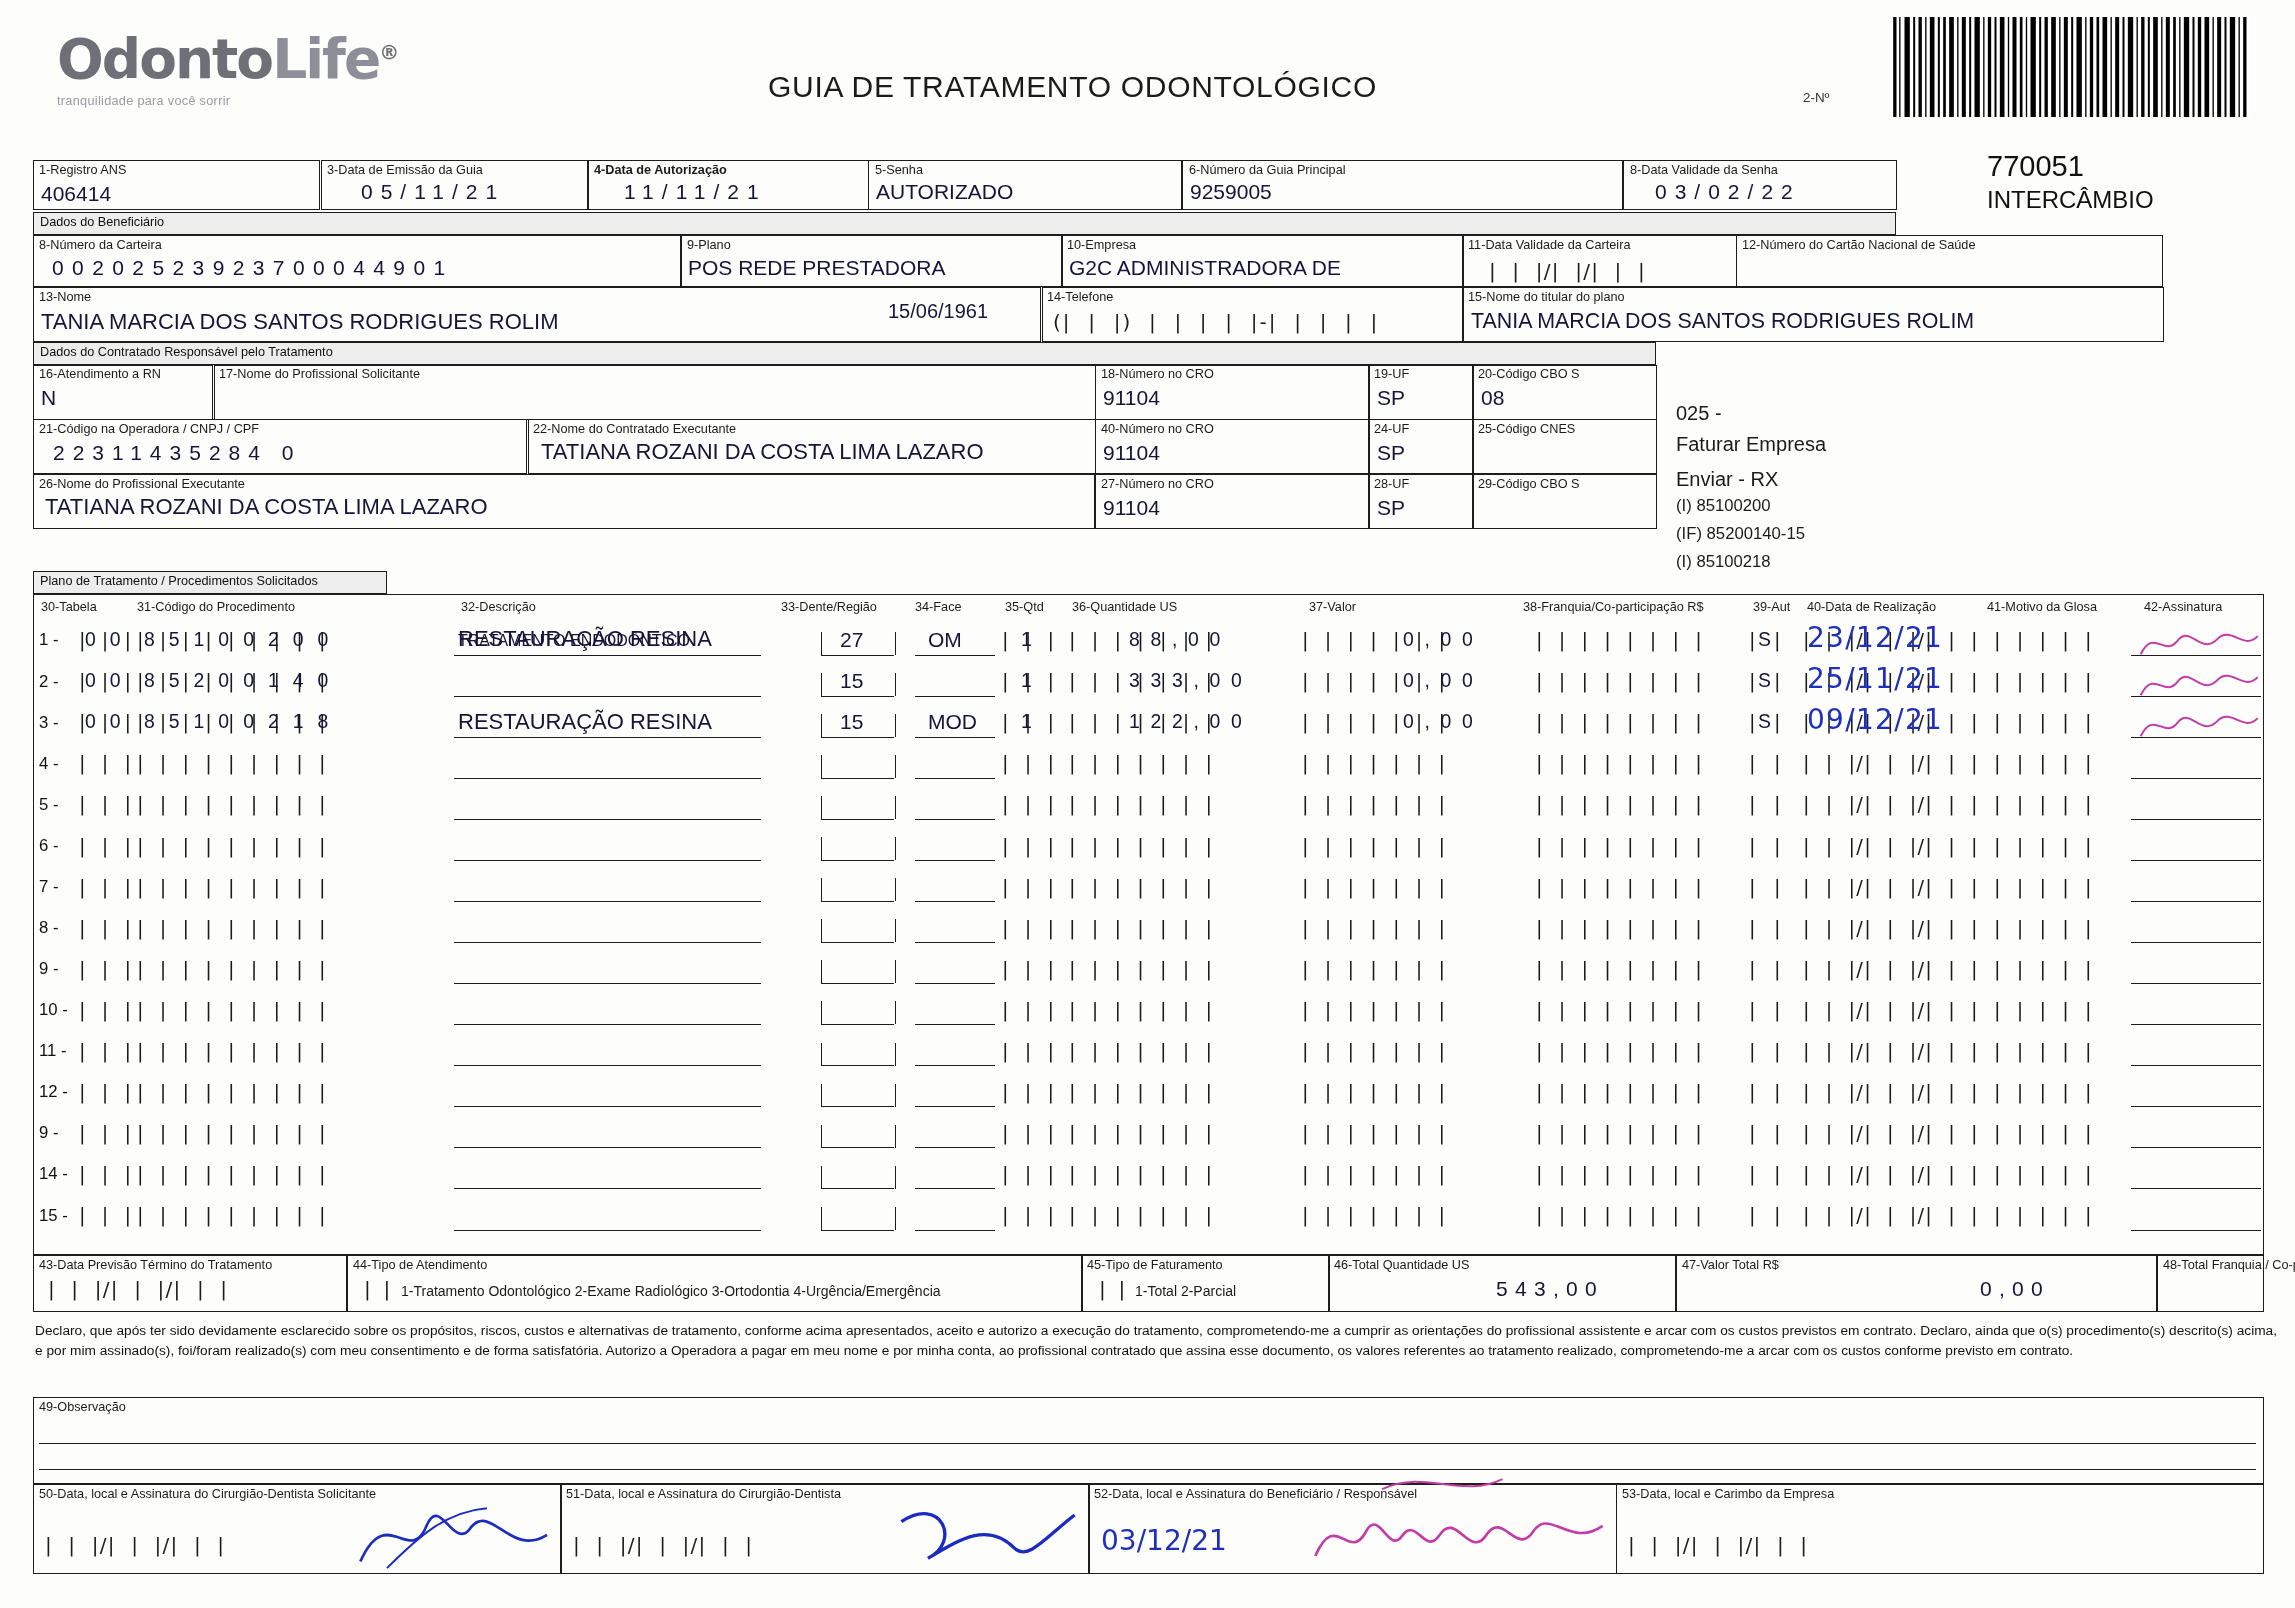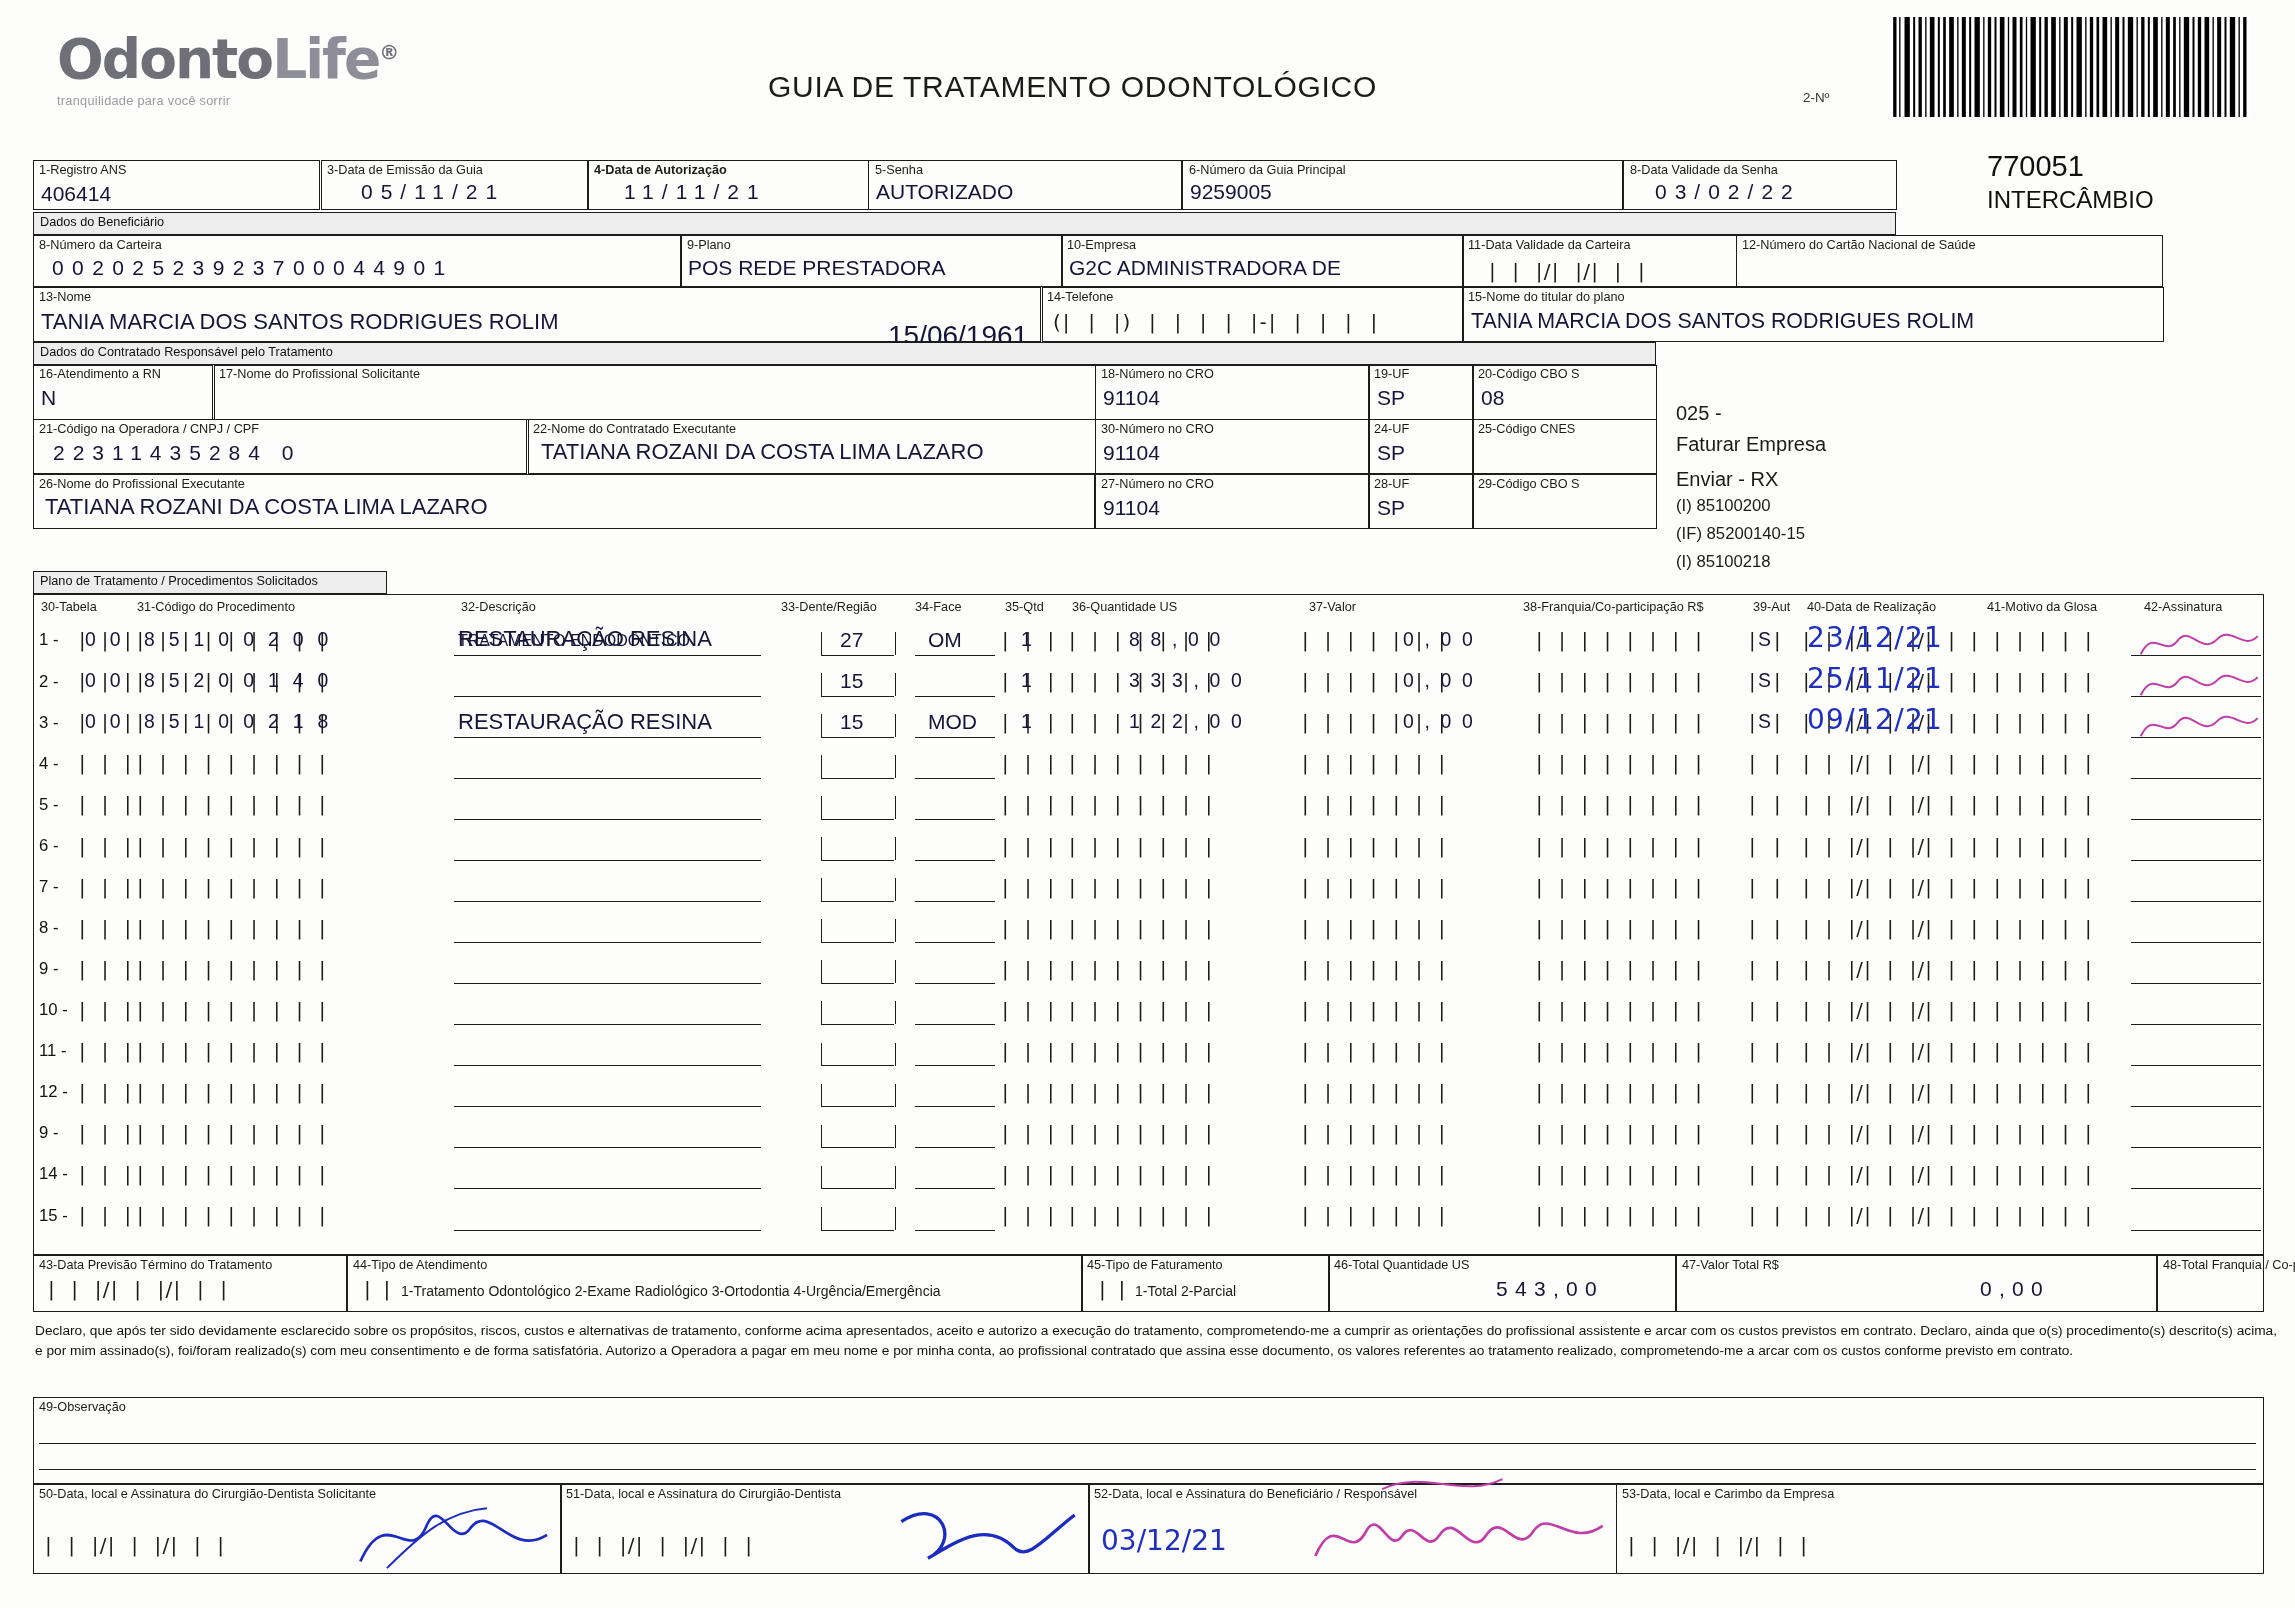"15/06/1961" div.val { font-size: 28px -> 20px; top: 320px -> 300px }
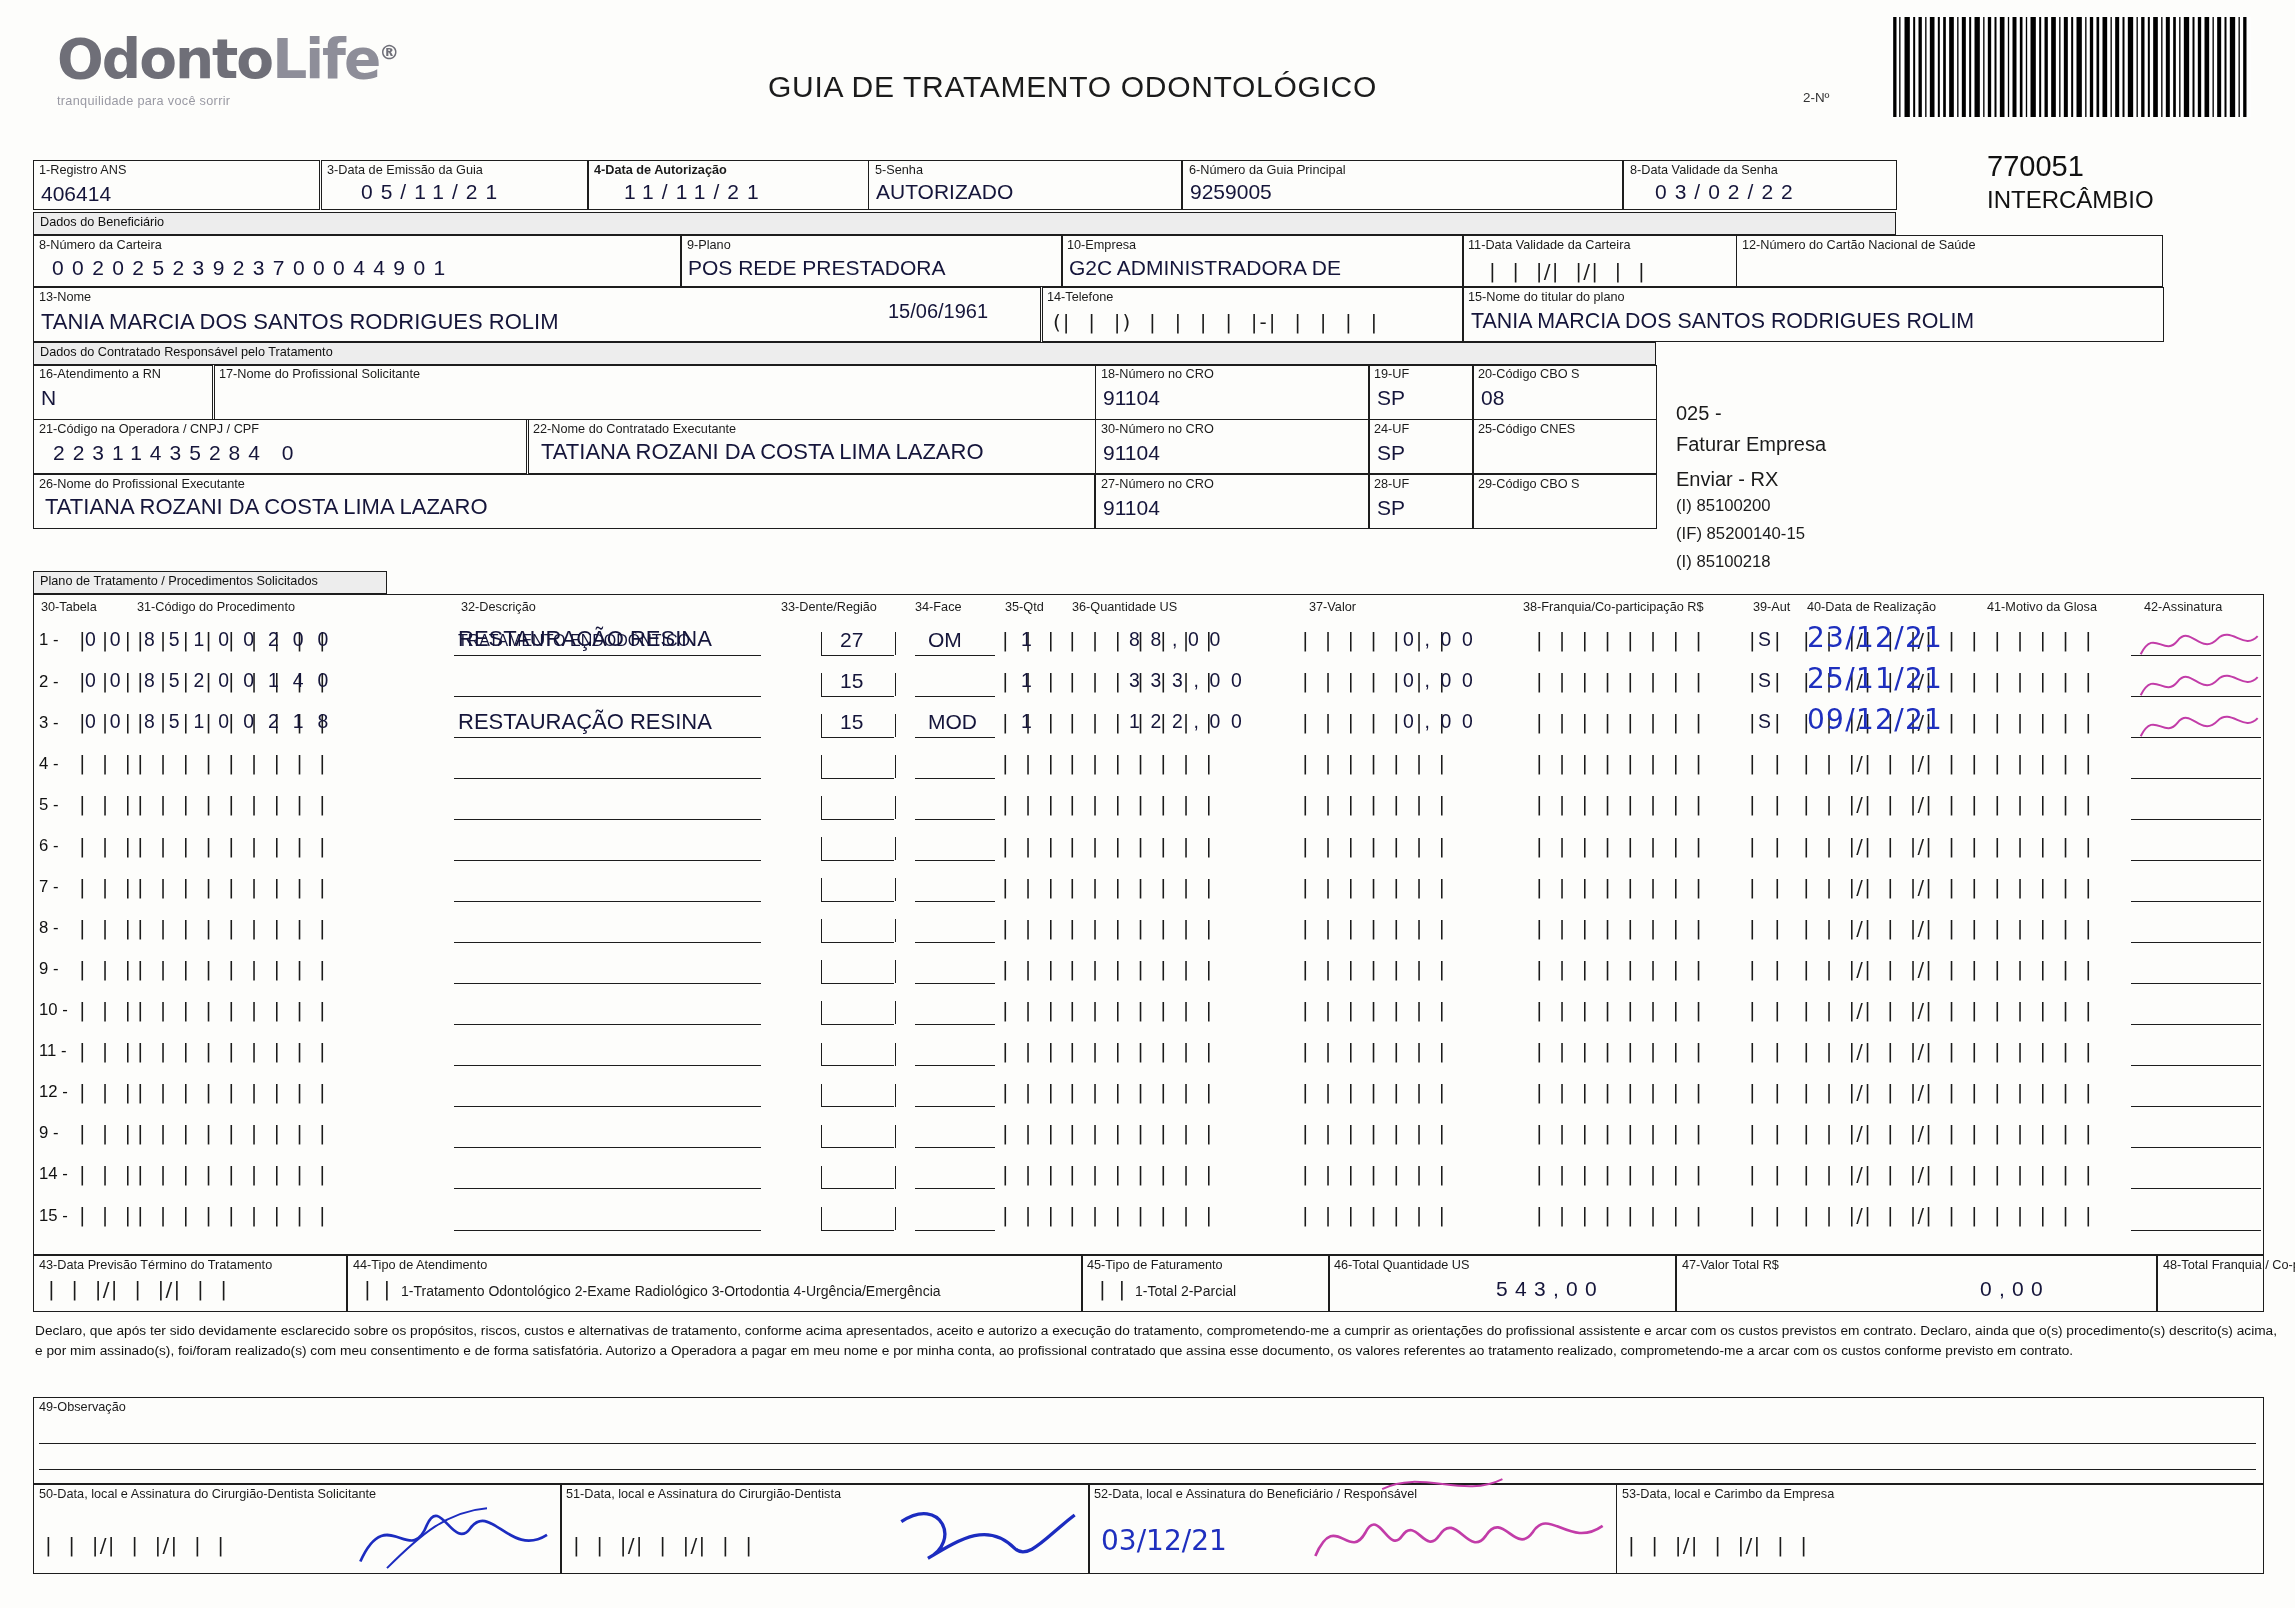"30-Número no CRO" div.lbl { text: 30-Número -> 40-Número }
